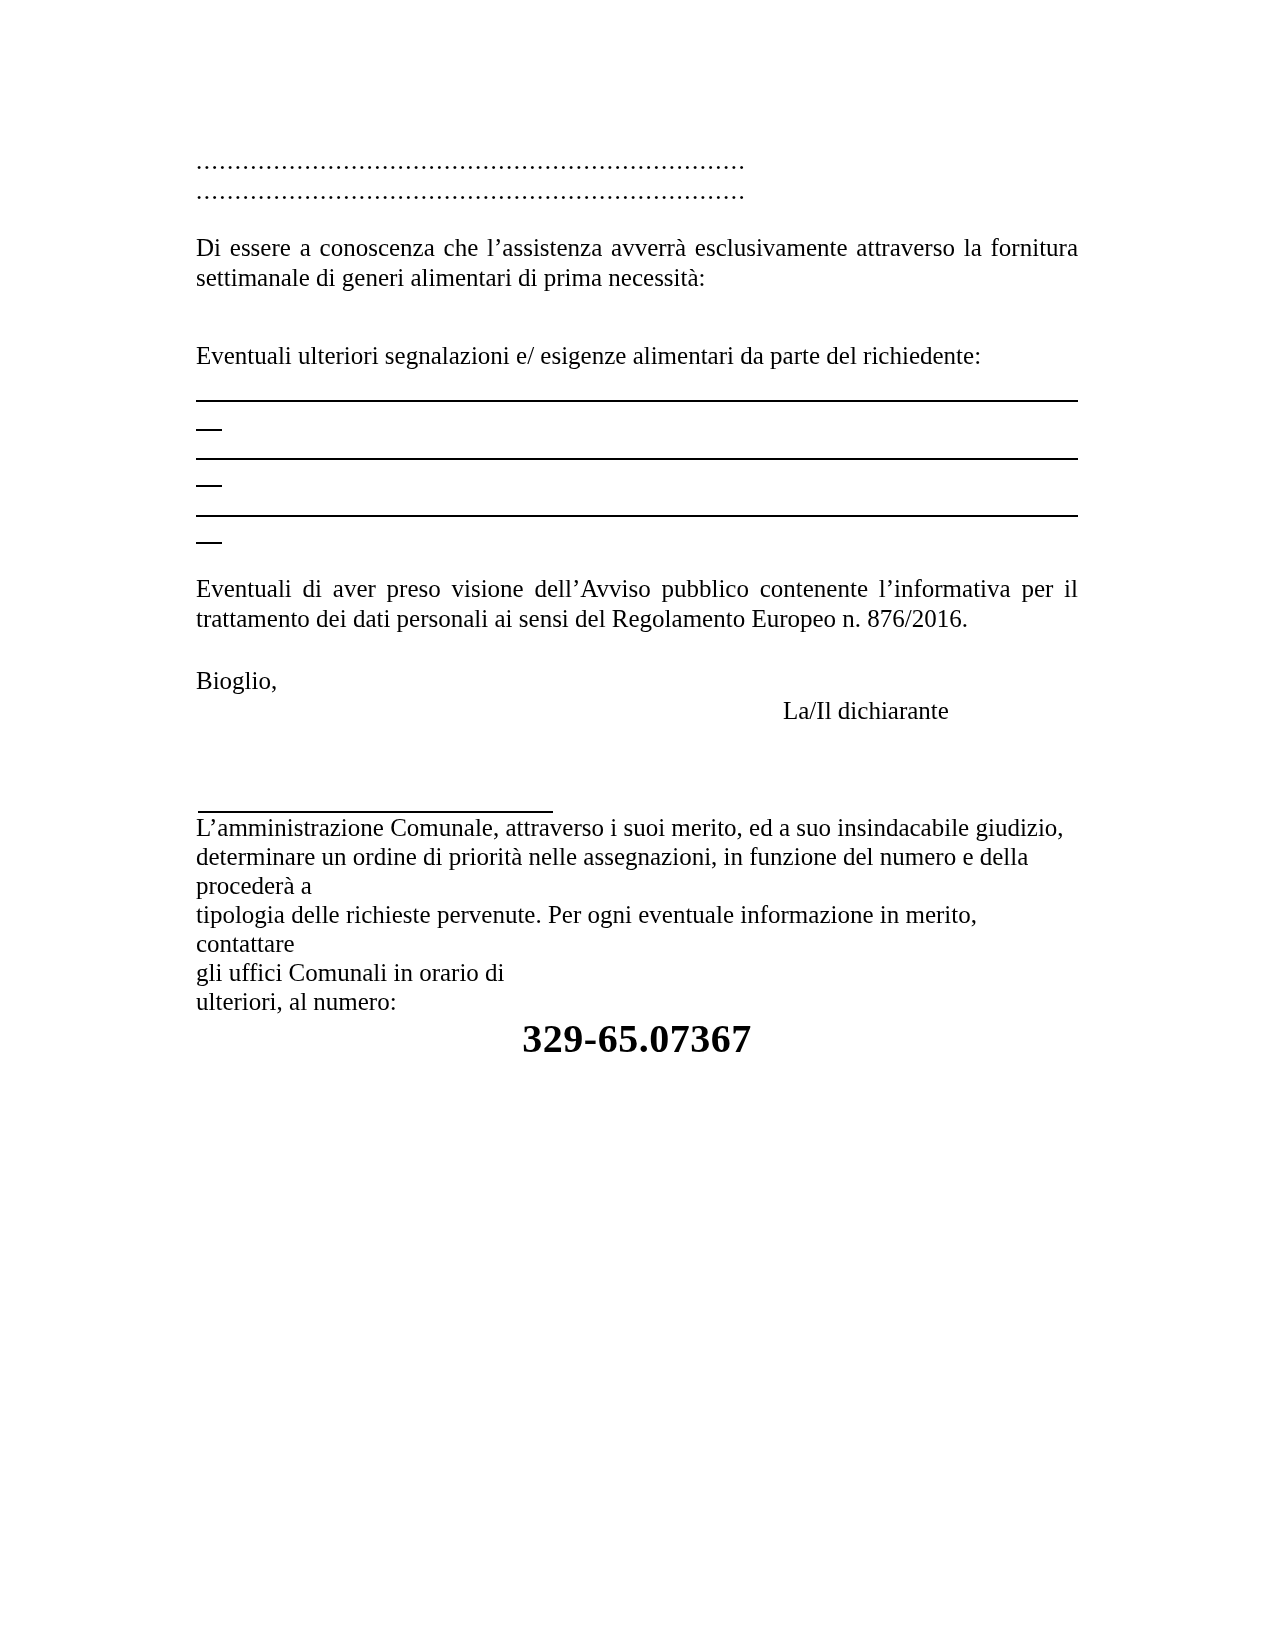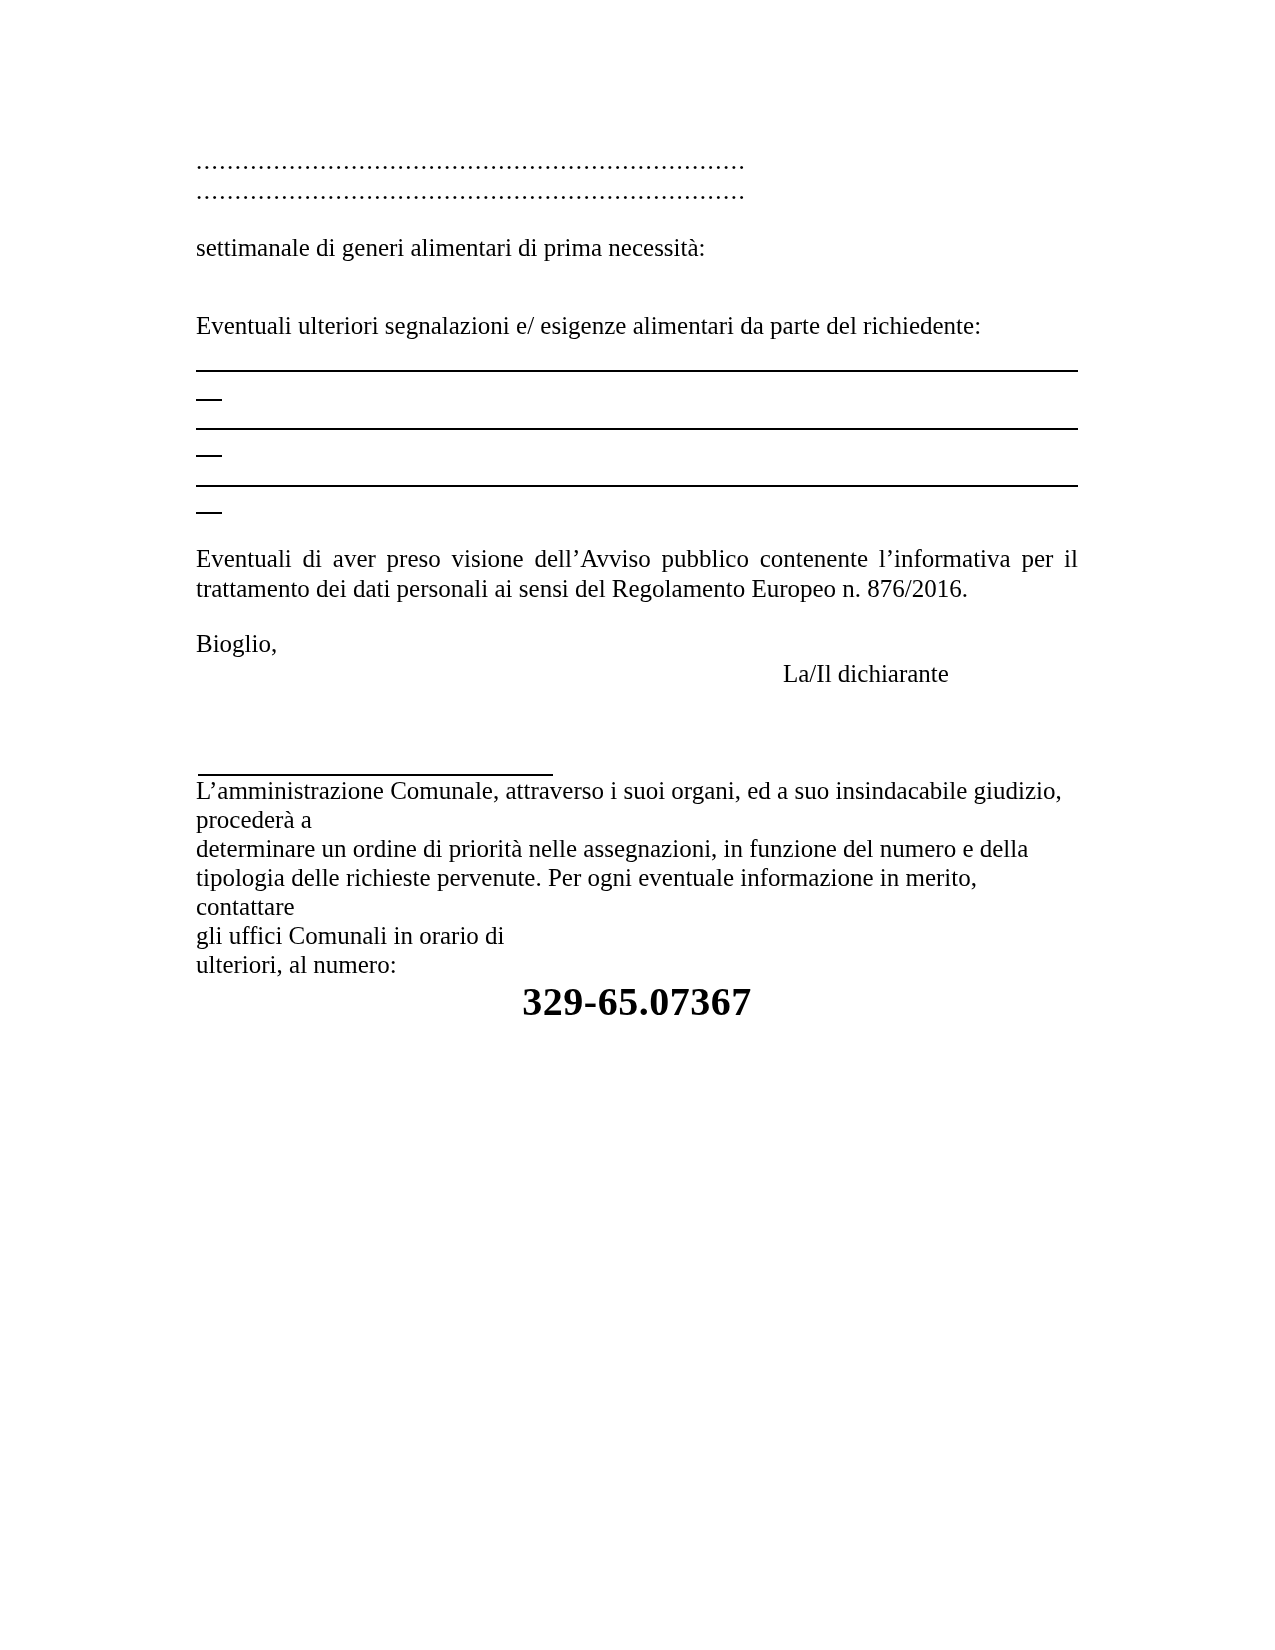"Di essere a conoscenza che" div.jline { html: none -> <div>Di essere a conoscenza che l’assistenza avverrà esclusivamente attraverso la fornitura</div> }
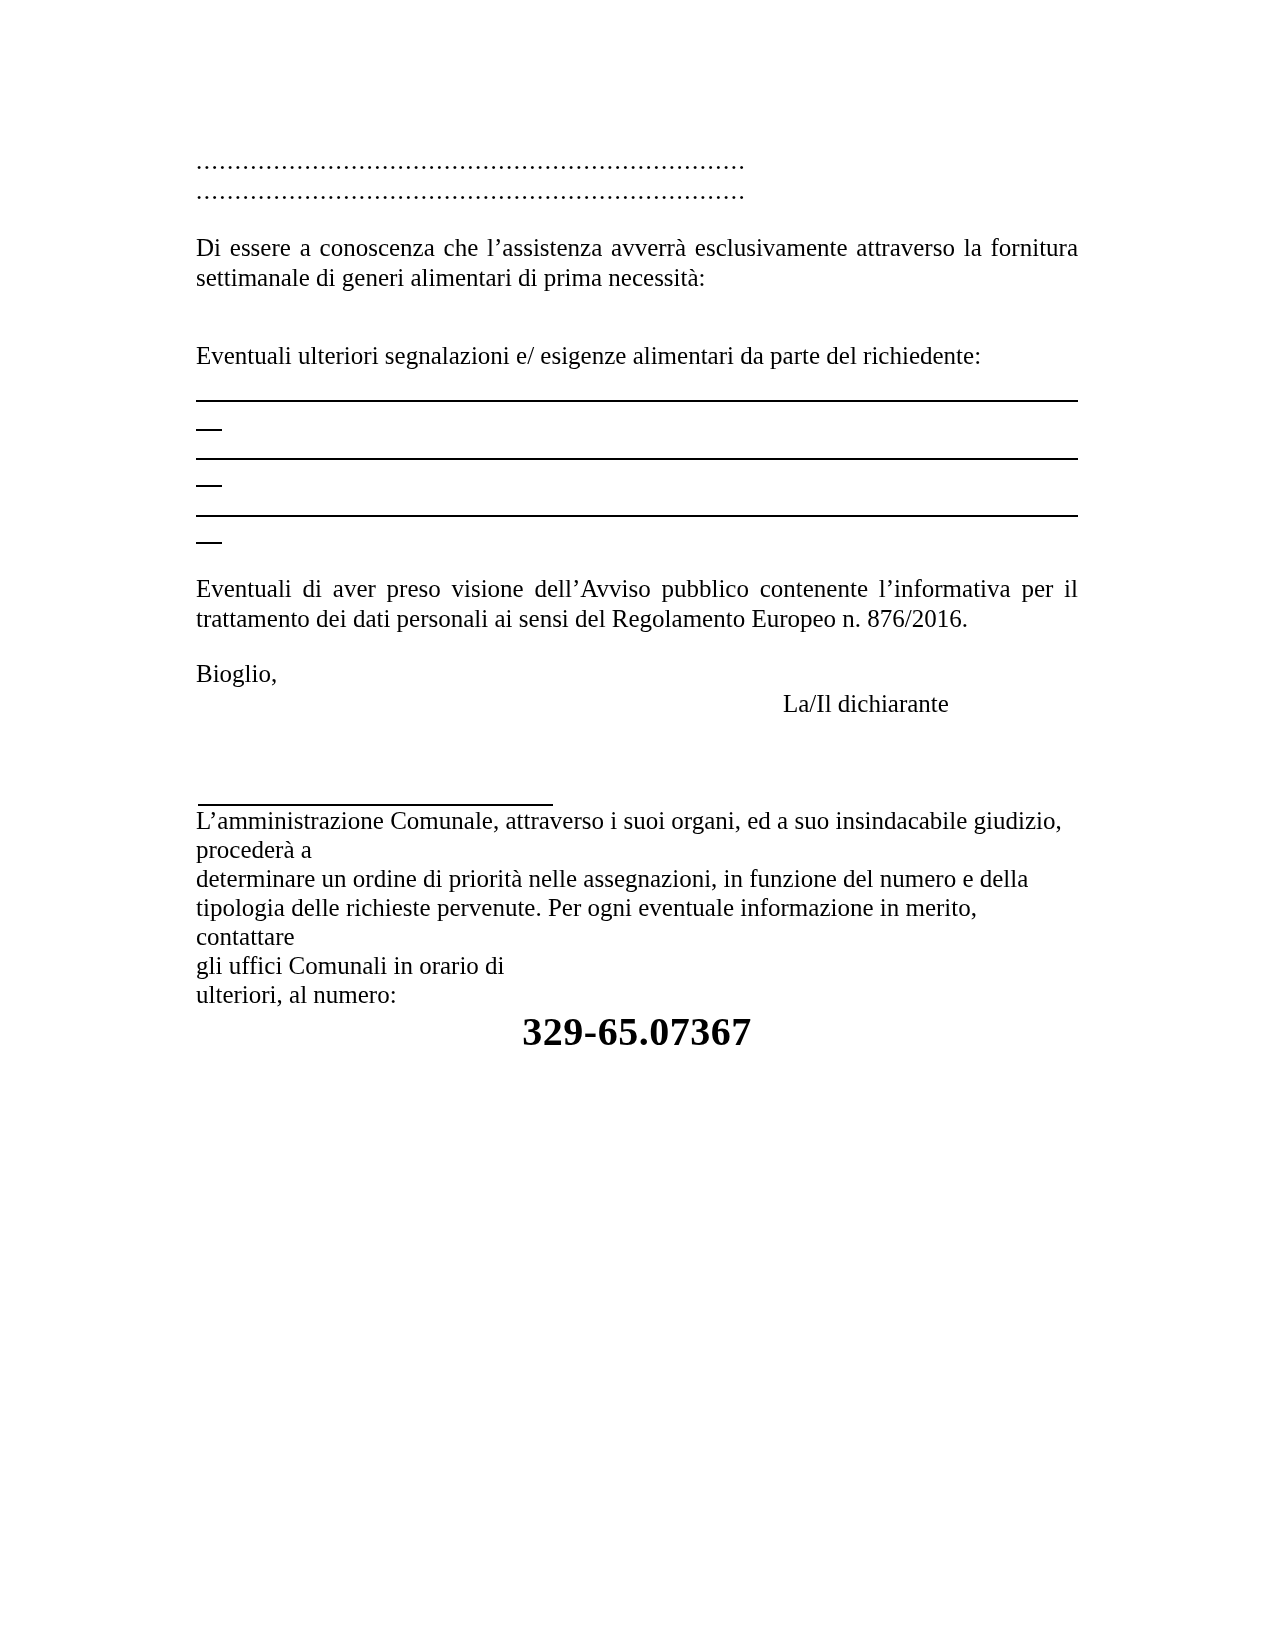"Bioglio," .place-line { margin-top: 25px -> 32px }
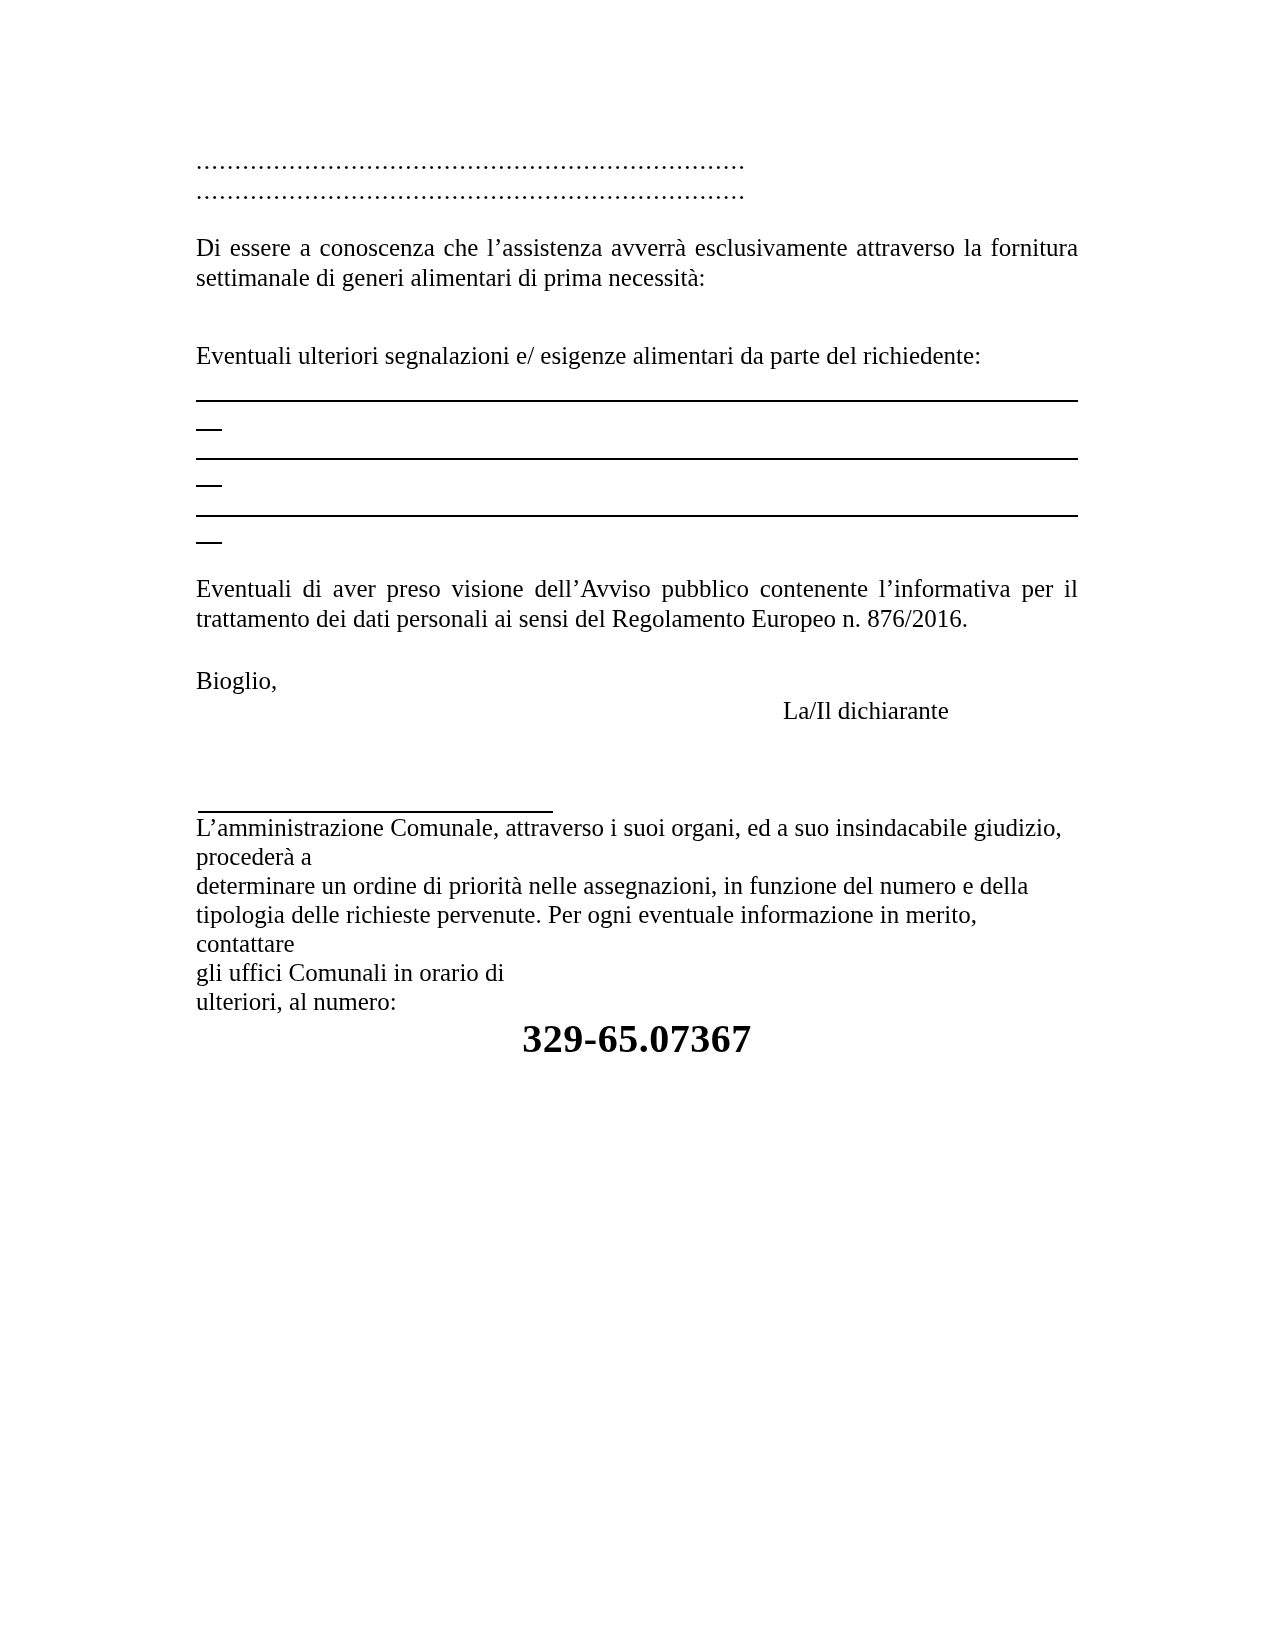"L’amministrazione Comunale, attraverso i" div { text: organi -> merito }
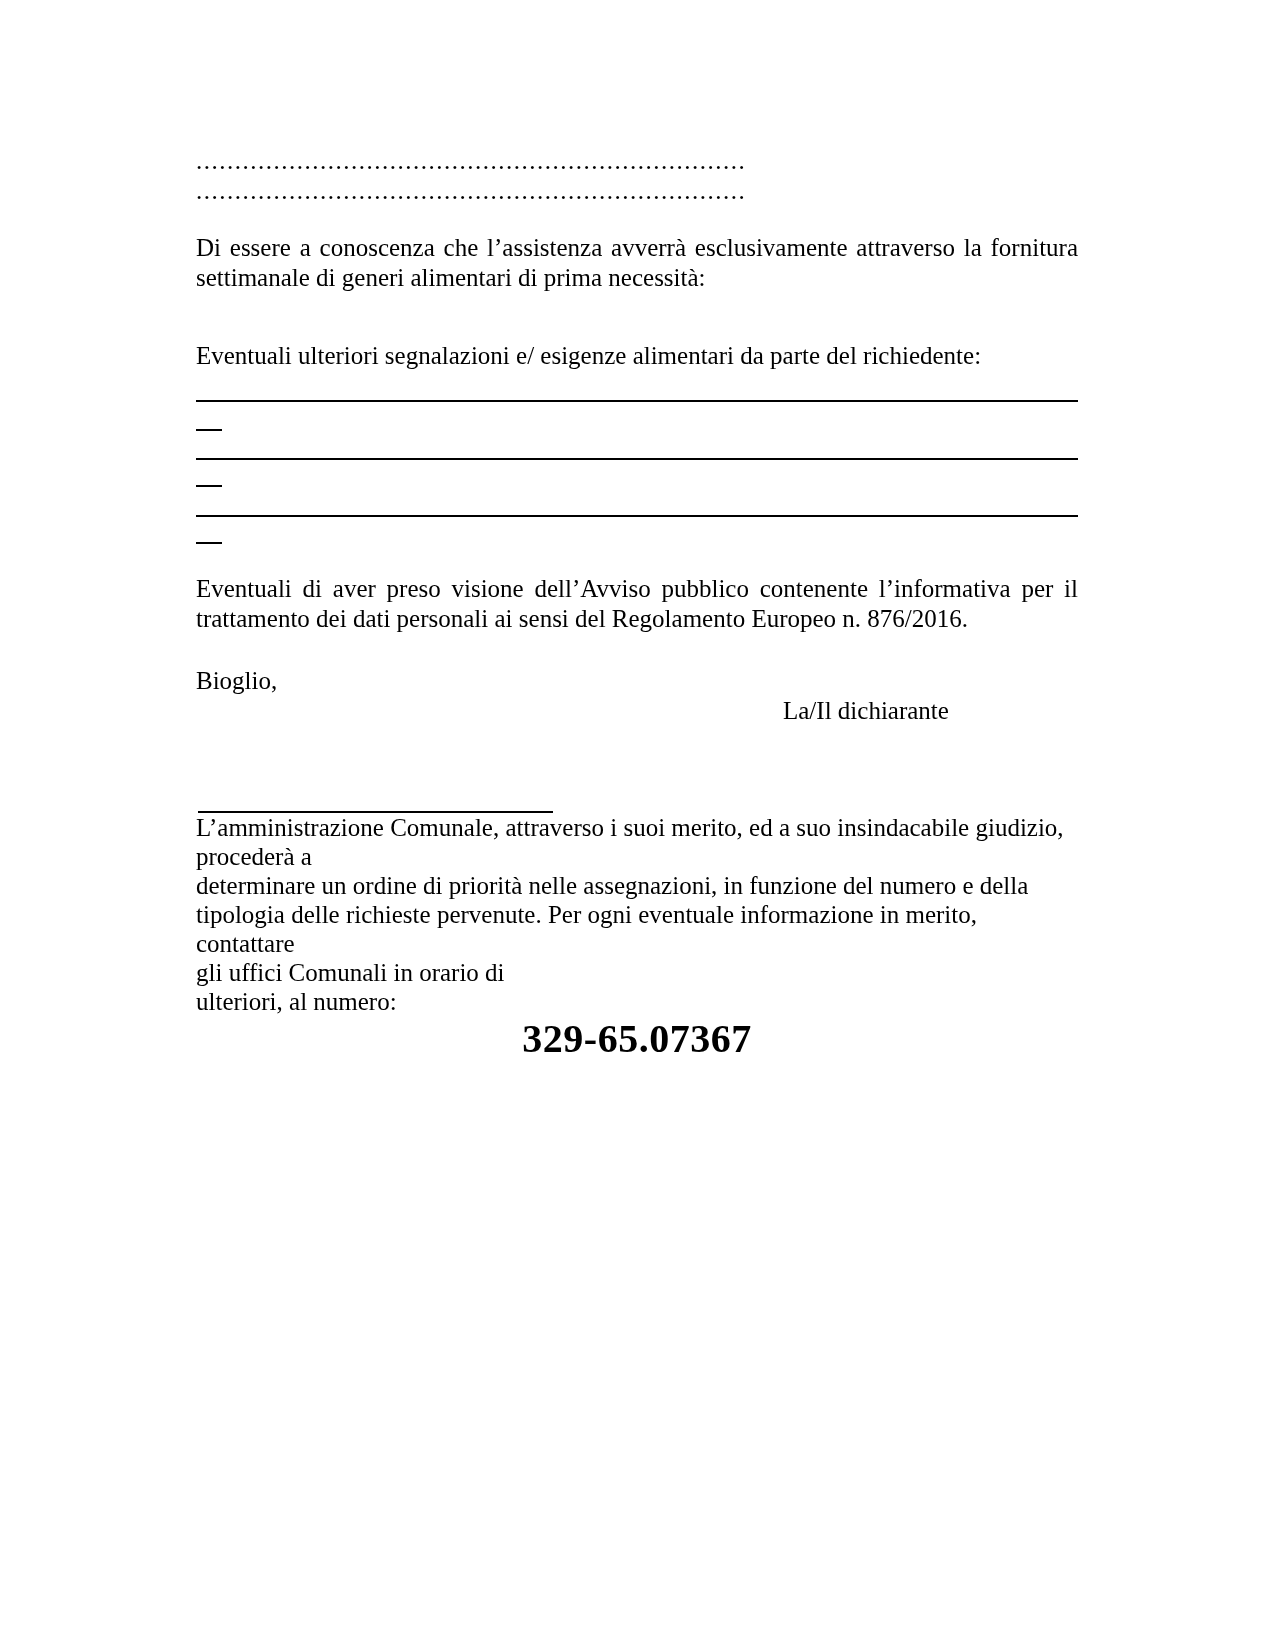"procederà a" div { order: before "determinare un ordine di priorità" -> after "determinare un ordine di priorità" }
